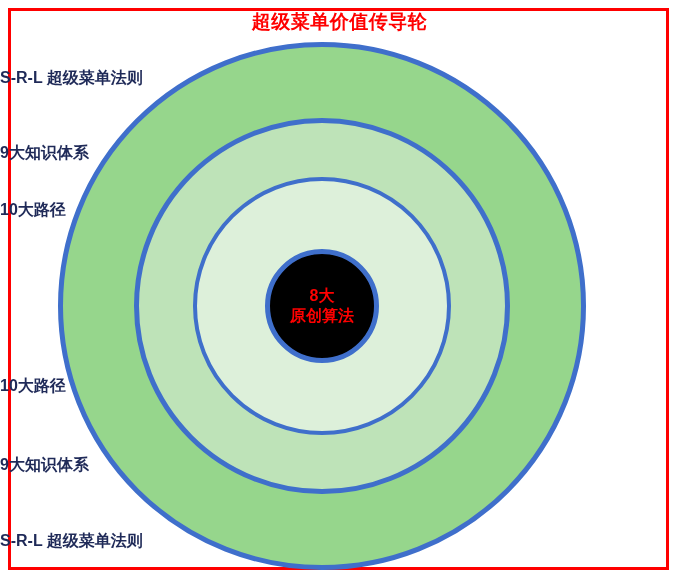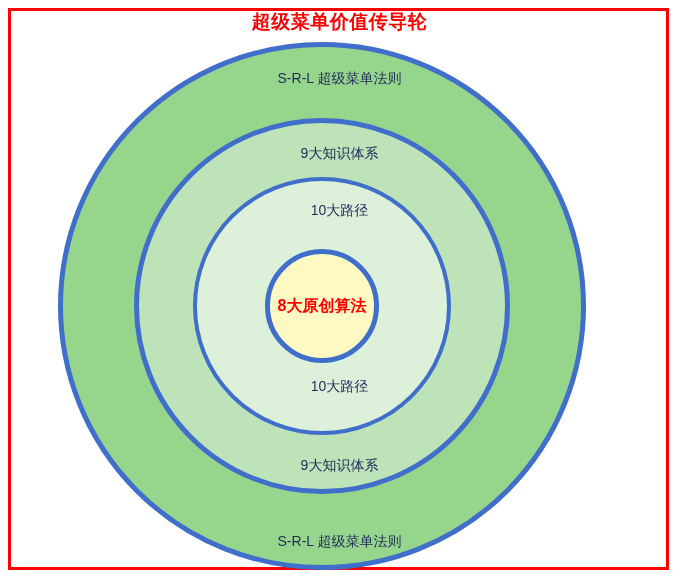"S-R-L 超级菜单法则" .ring-label { font-size: 14px -> 16px; font-weight: normal -> bold; text-align: center -> none }
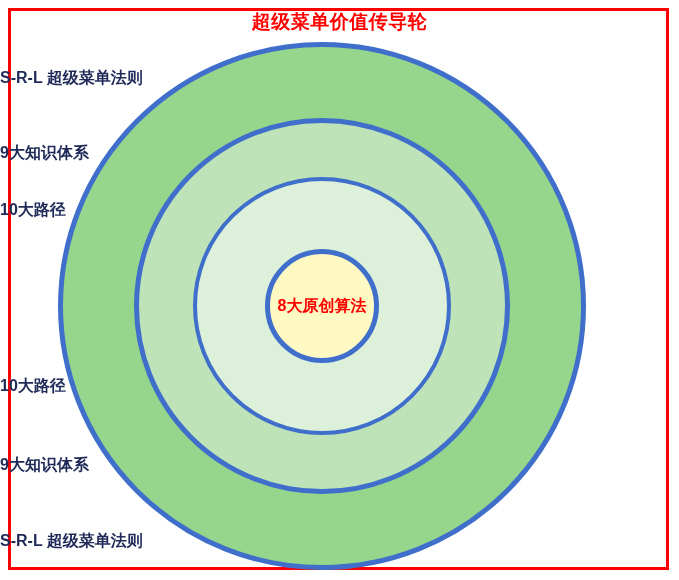"8大" #ring-core { background: #fef9c3 -> #000000; flex-direction: row -> column }
